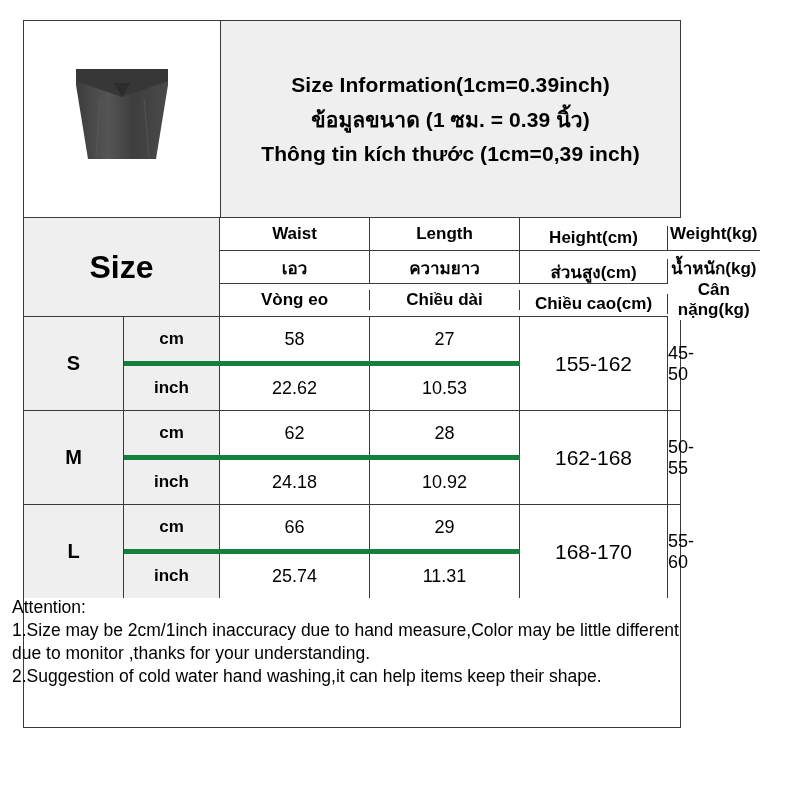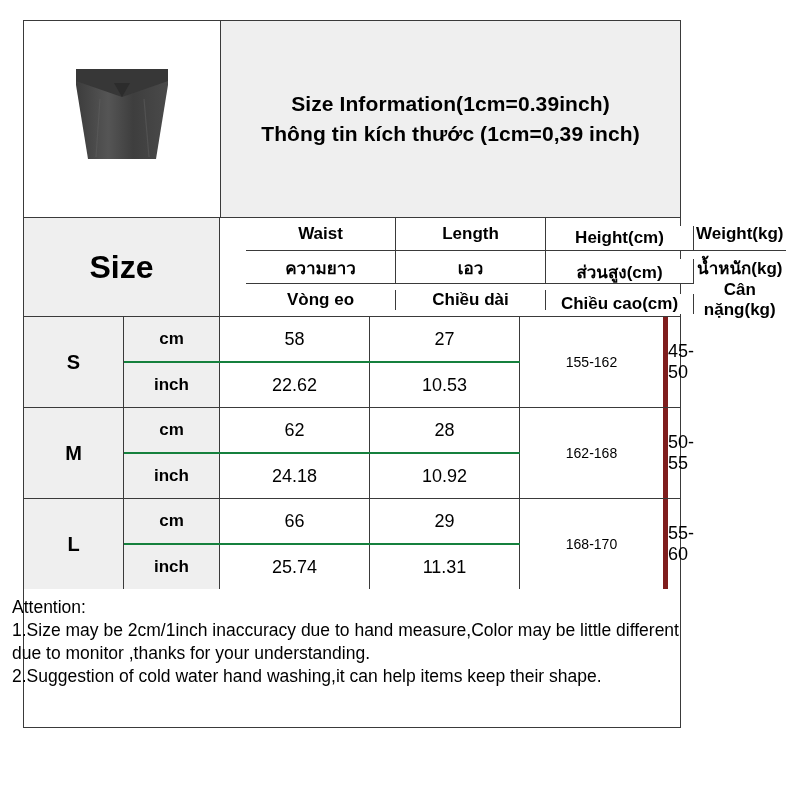"ข้อมูลขนาด (1 ซม. = 0.39" div.line { html: none -> <div>ข้อมูลขนาด (1 ซม. = 0.39 นิ้ว)</div> }
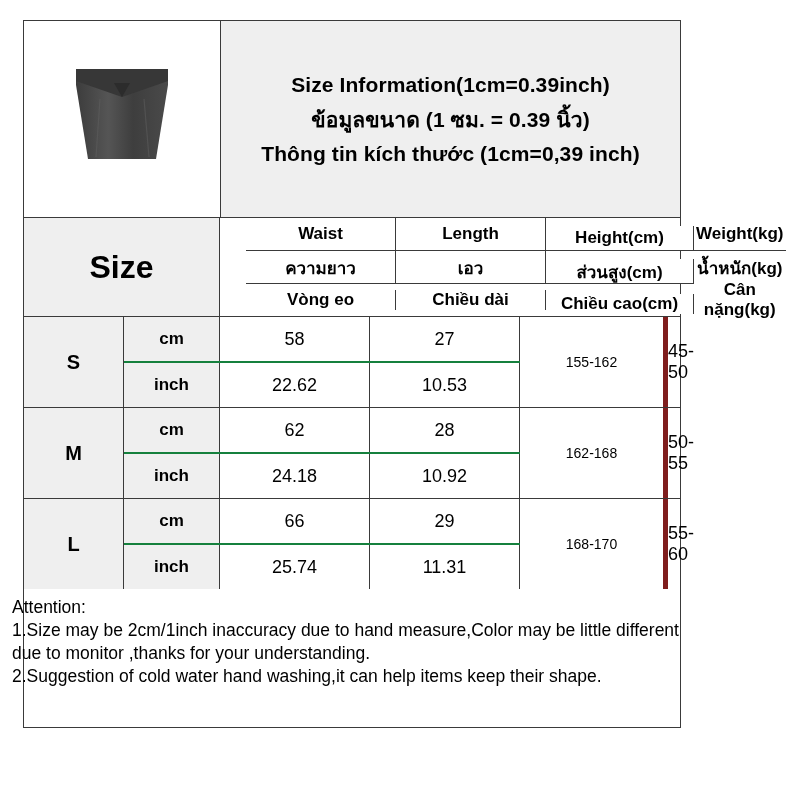"Waist" .head-group { padding-left: 26px -> none }
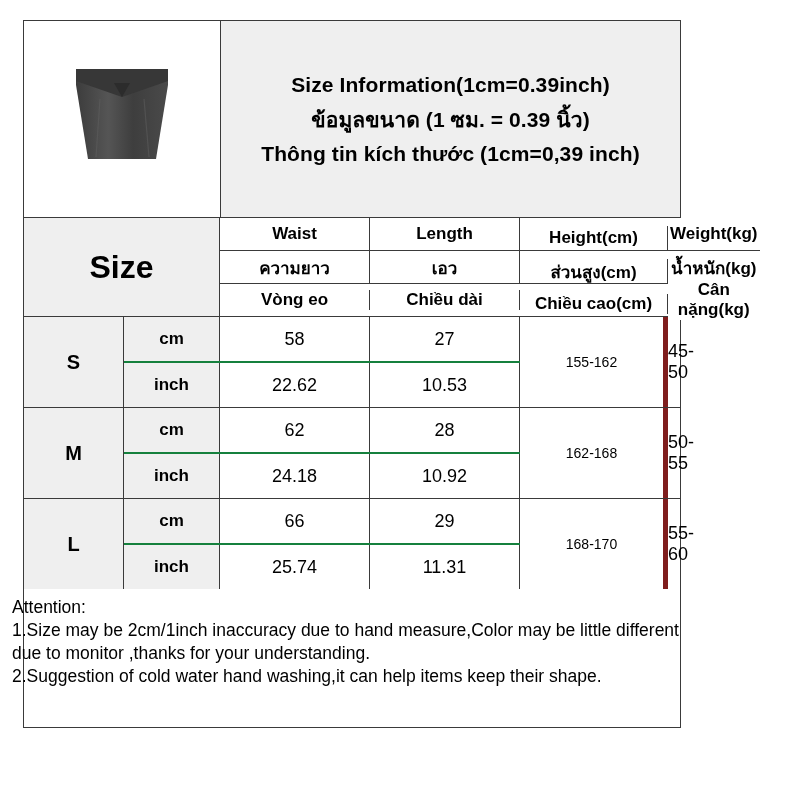"ความยาว" div.cell { order: before "เอว" -> after "เอว" }
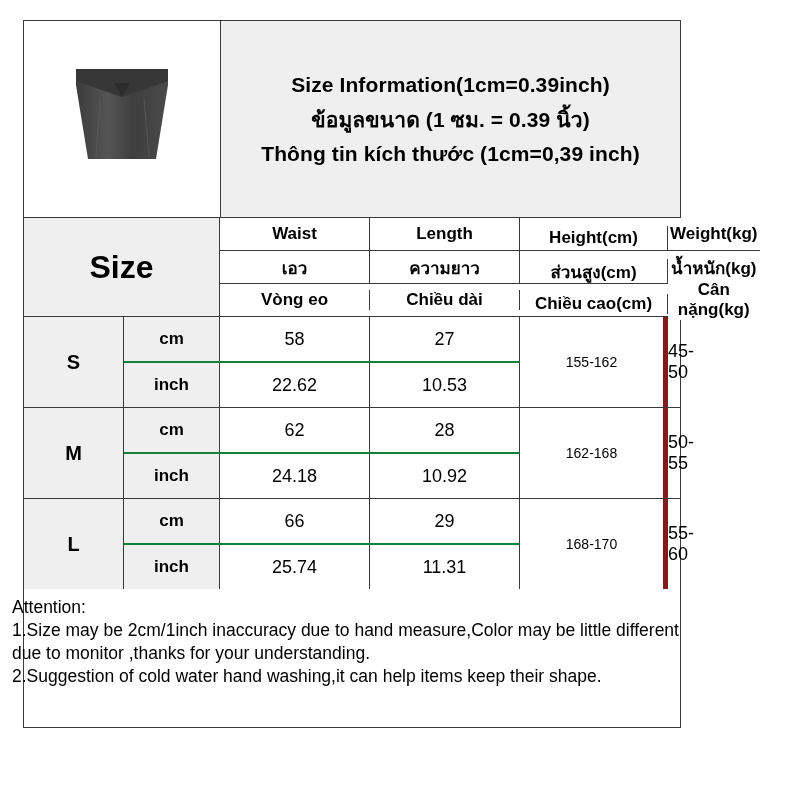"cm" .unit-row { border-bottom: 2px solid #15803d -> 5px solid #15803d }
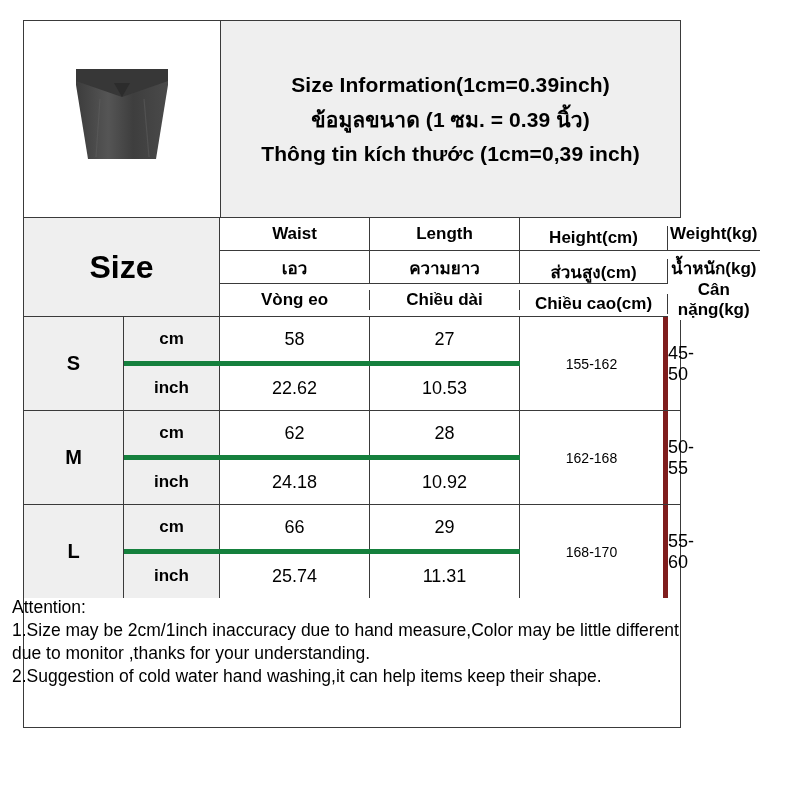"155-162" .grp-height { border-right: 5px solid #7f1d1d -> 1px solid #7f1d1d; font-size: 14px -> 21px }
